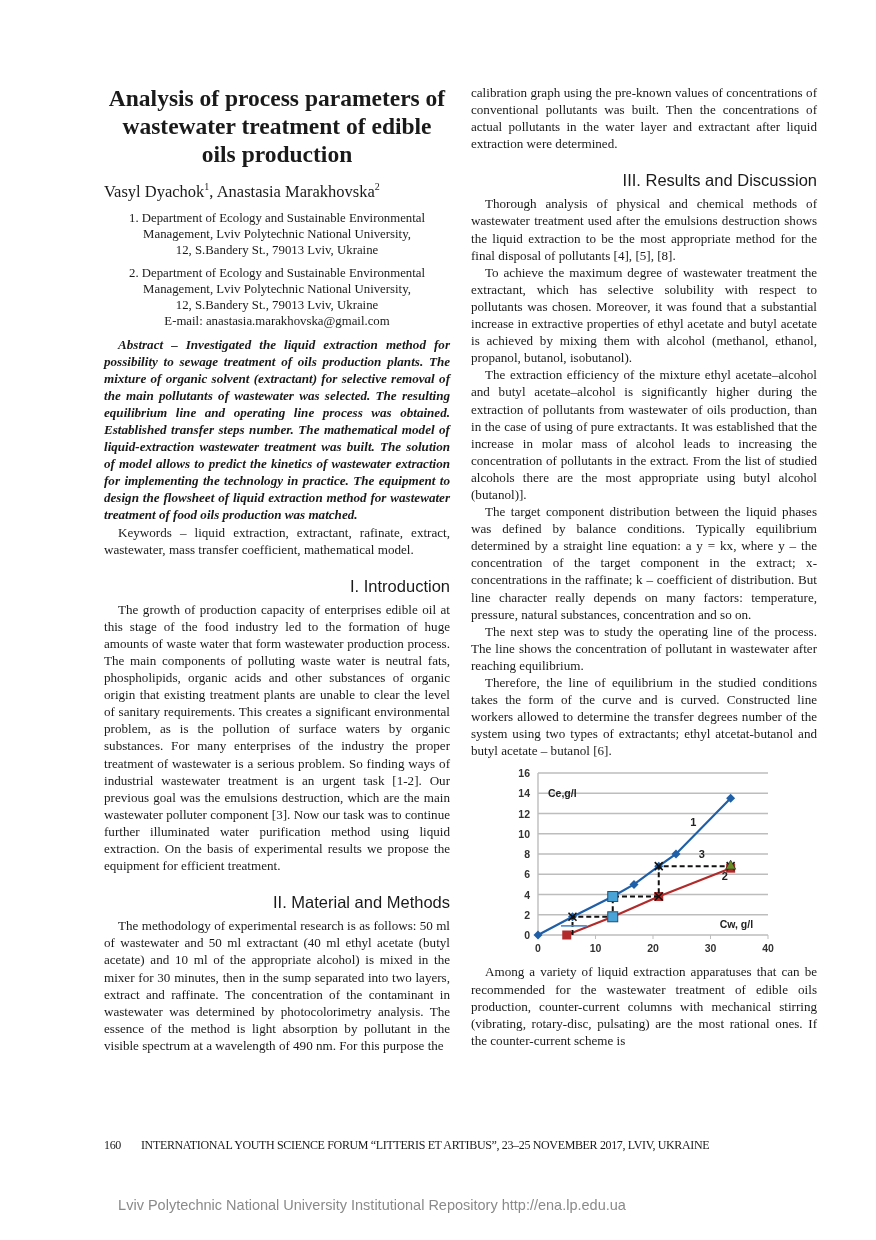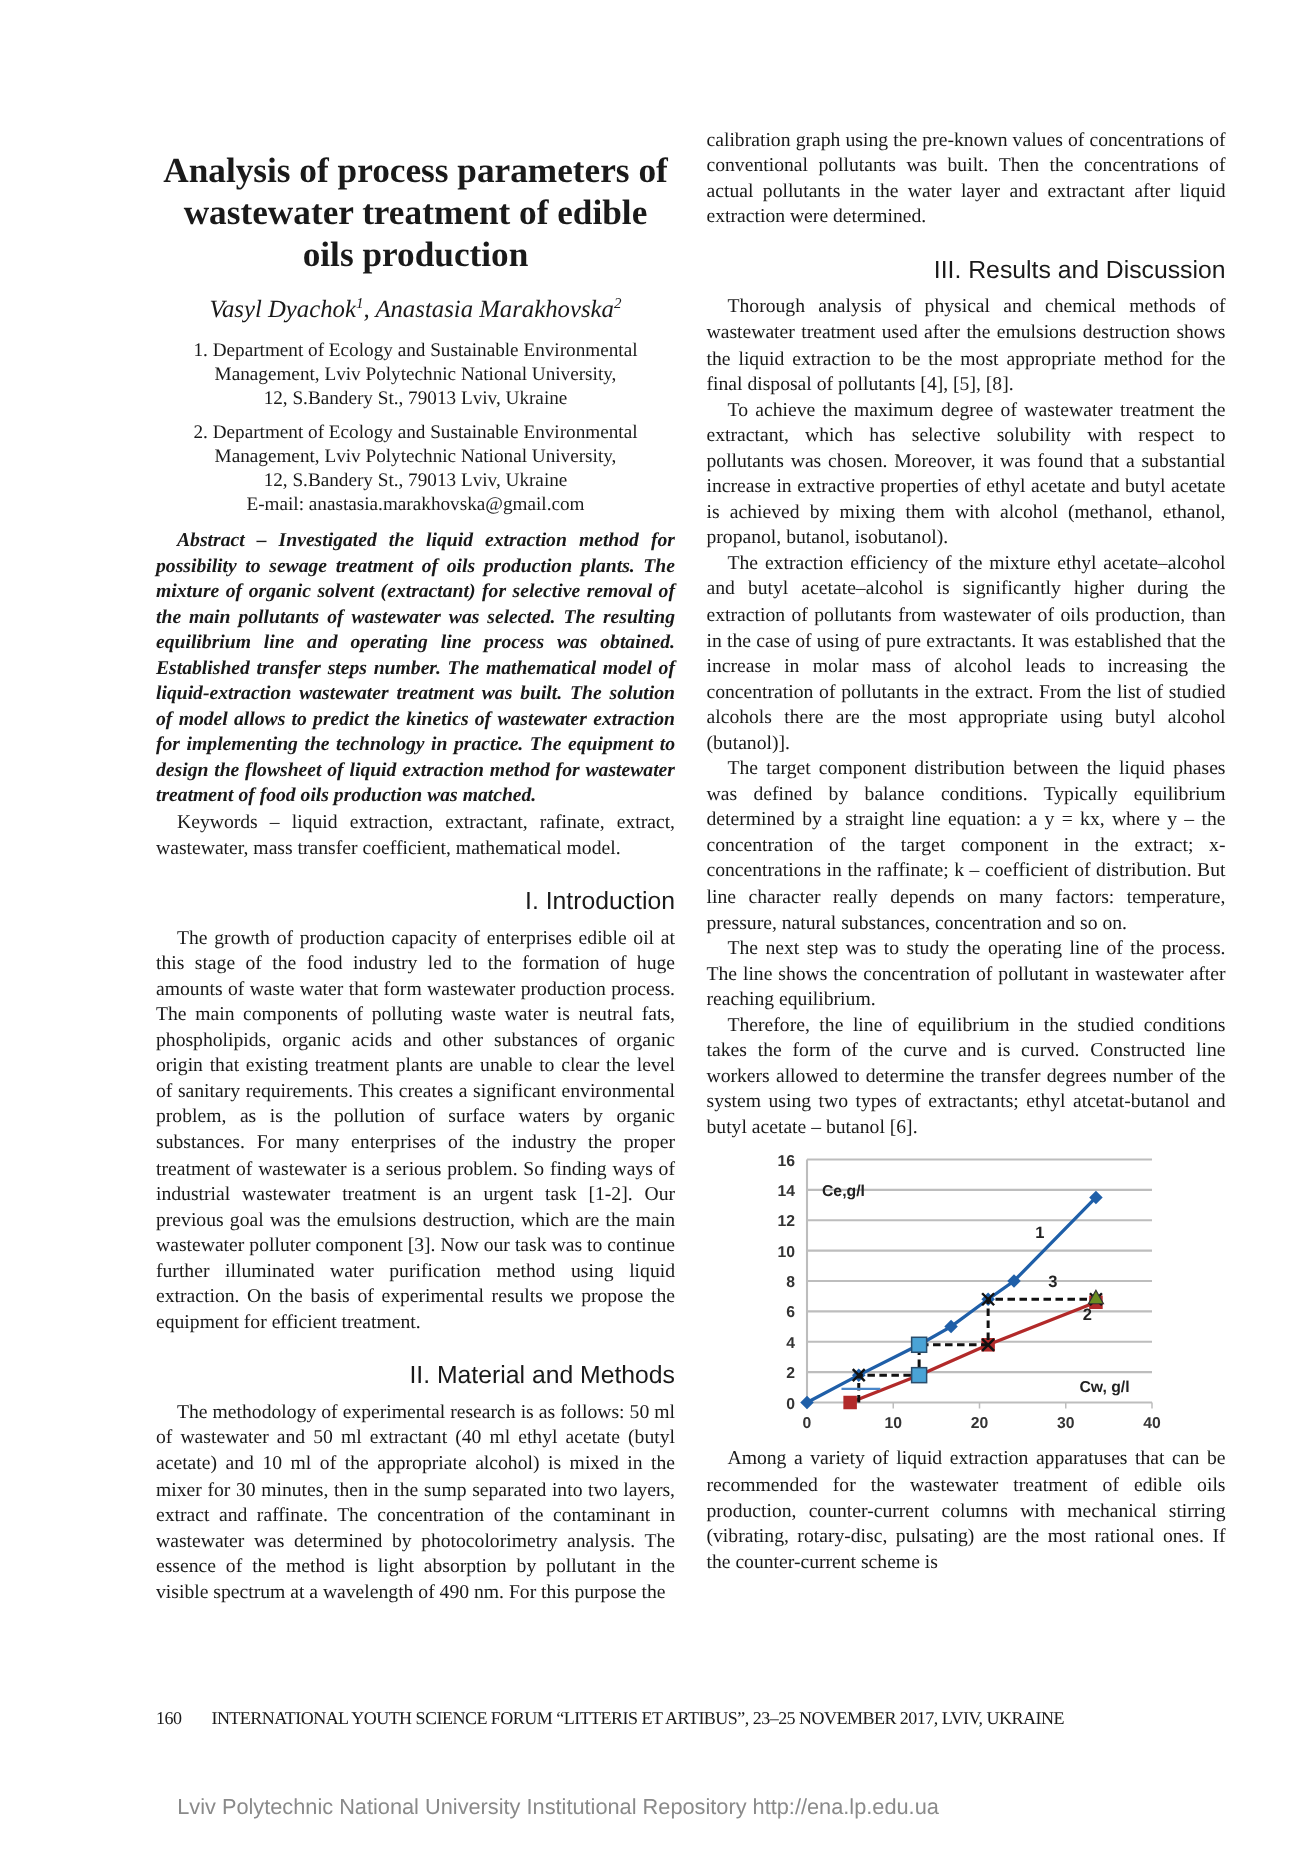"Analysis of process parameters of" #col-left { top: 100px -> 84px }
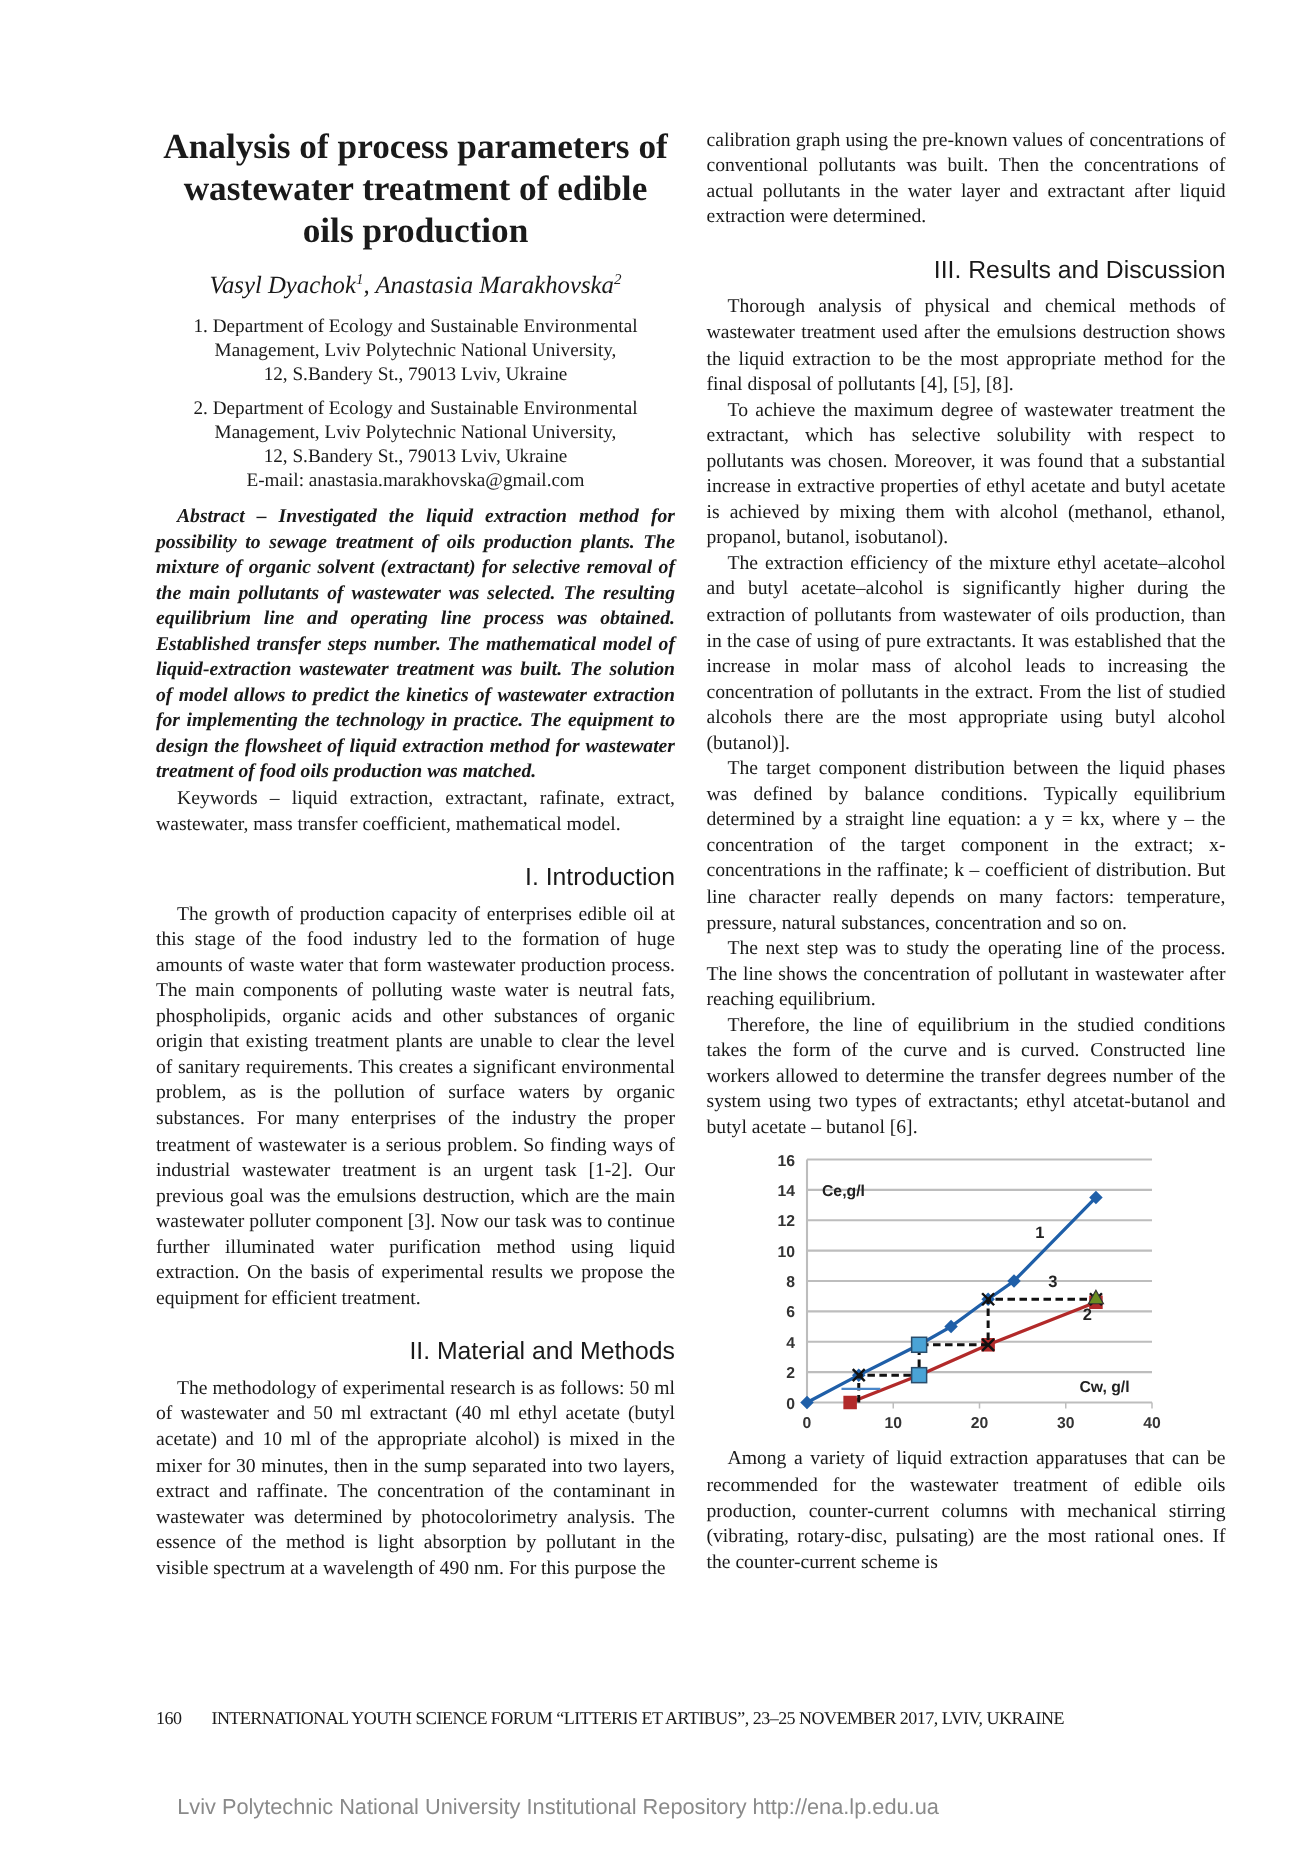"Vasyl Dyachok1, Anastasia Marakhovska2" .authors { font-style: italic -> none; text-align: center -> none }
